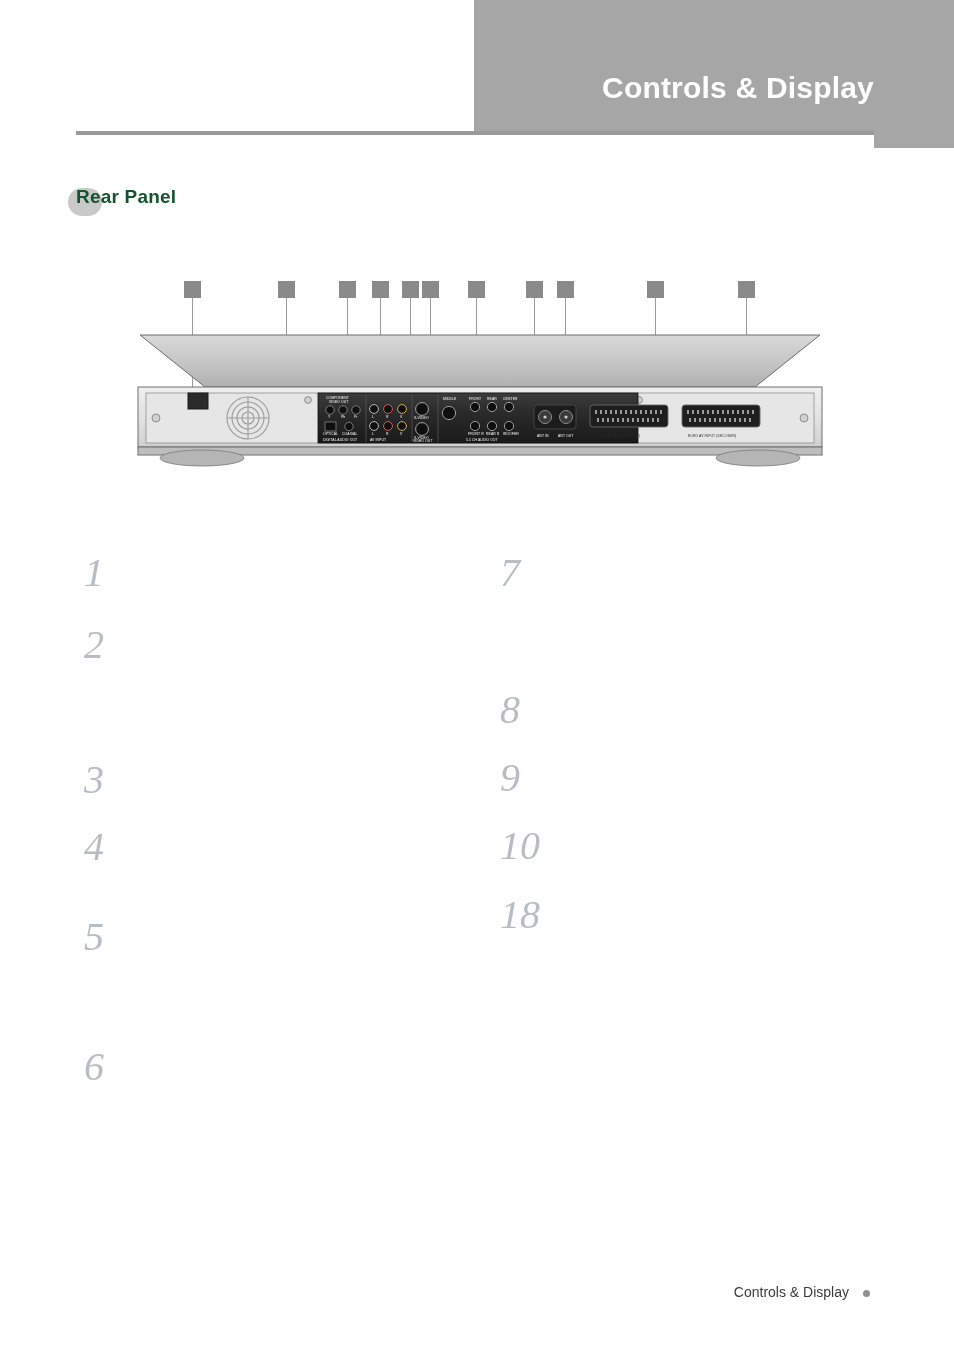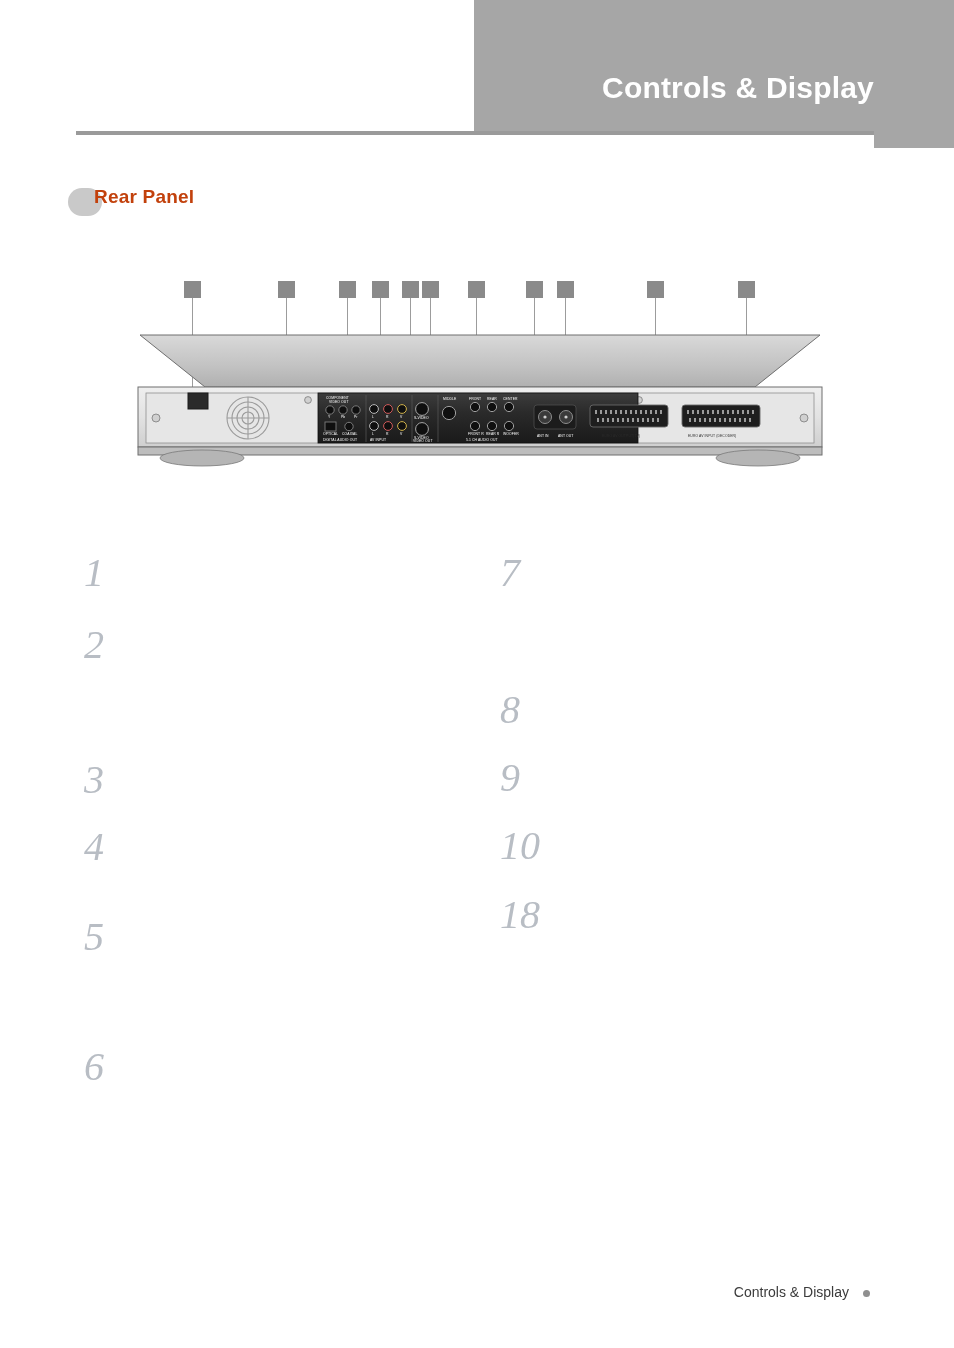"Rear Panel" .section-heading { color: #c2410c -> #14532d; left: 26px -> 8px }
